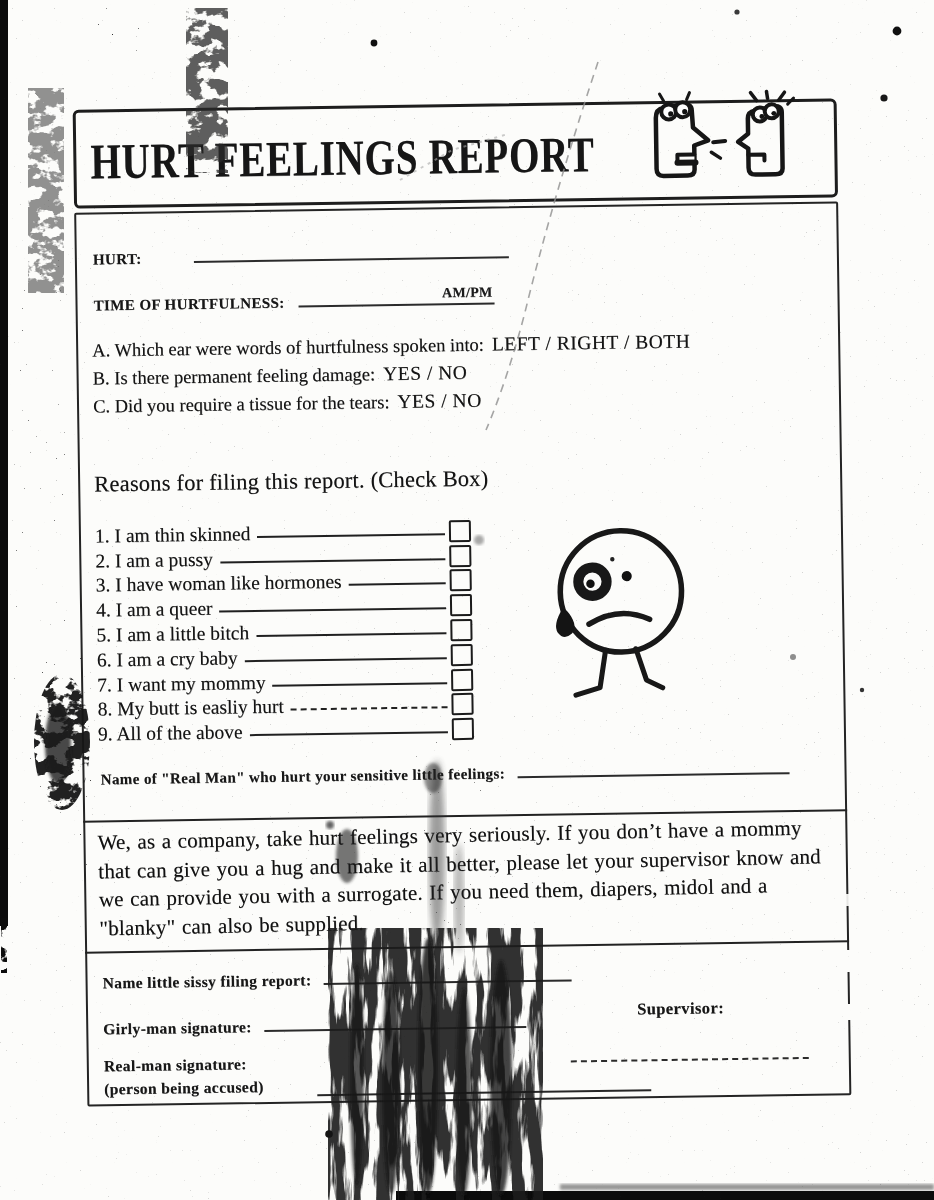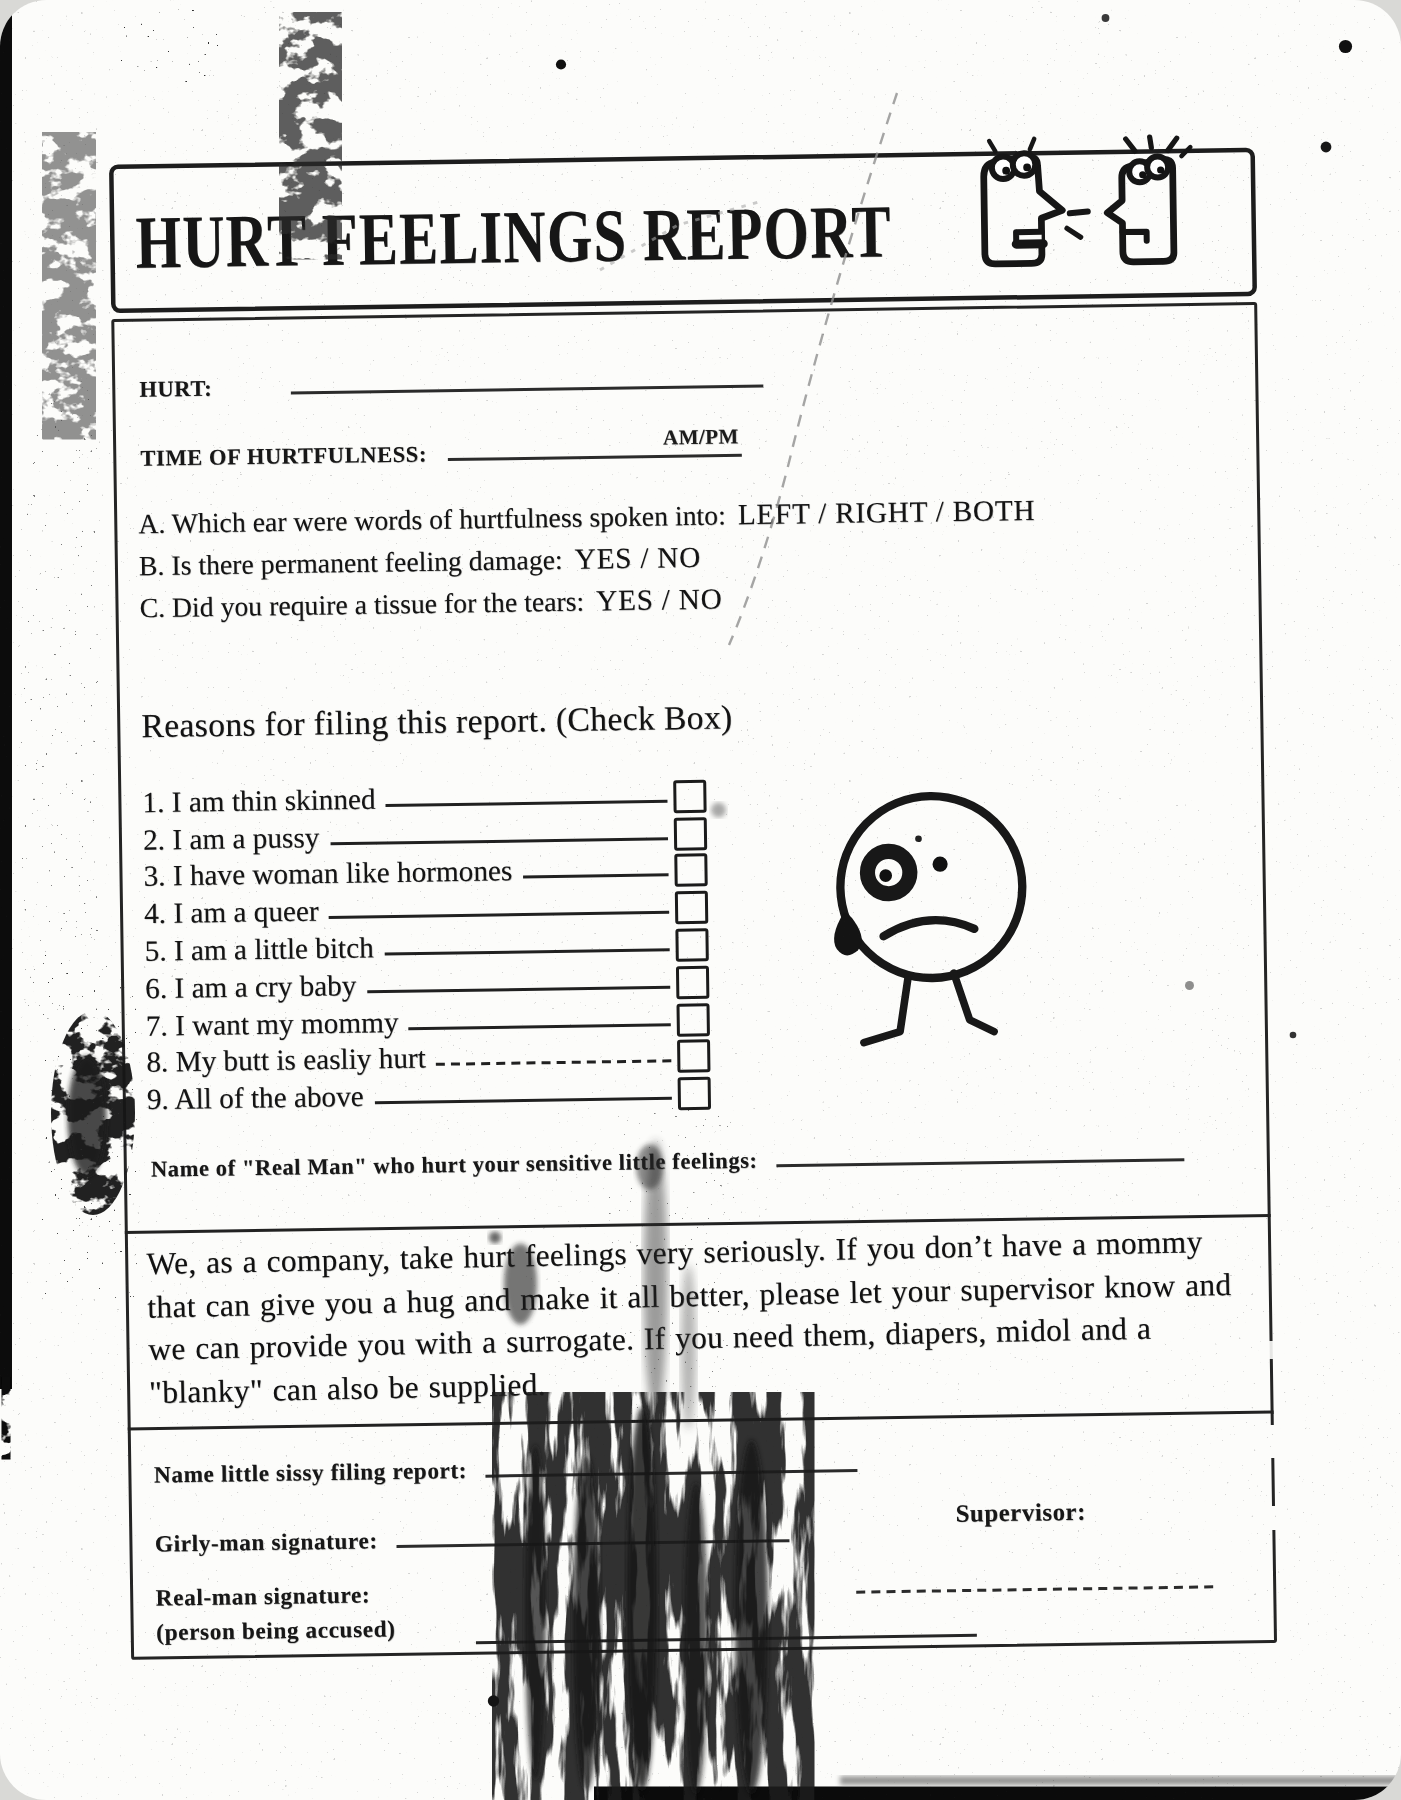"HURT FEELINGS REPORT" .page { border-radius: 31px -> none }
